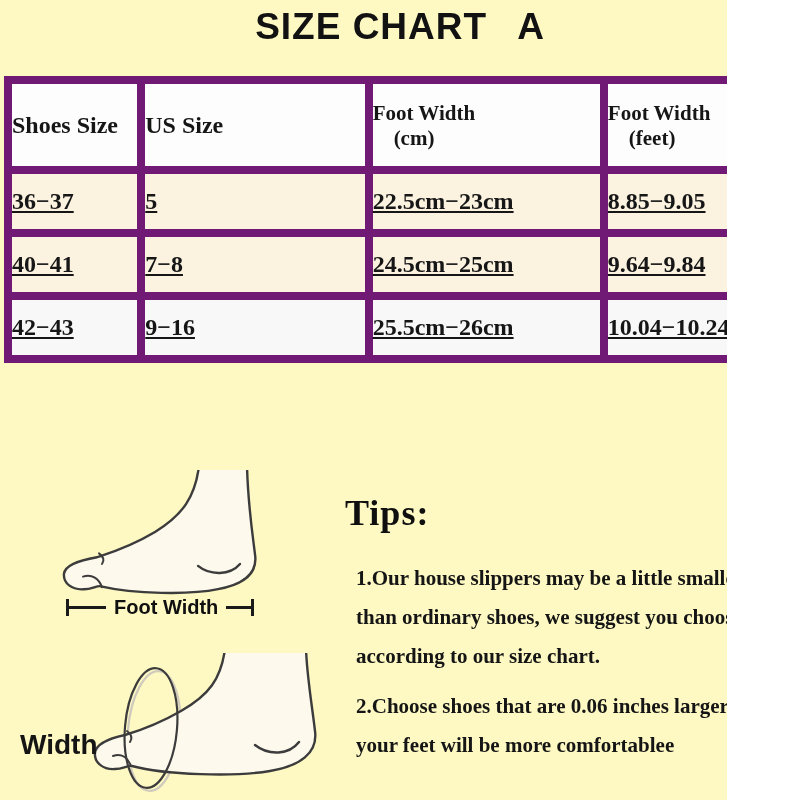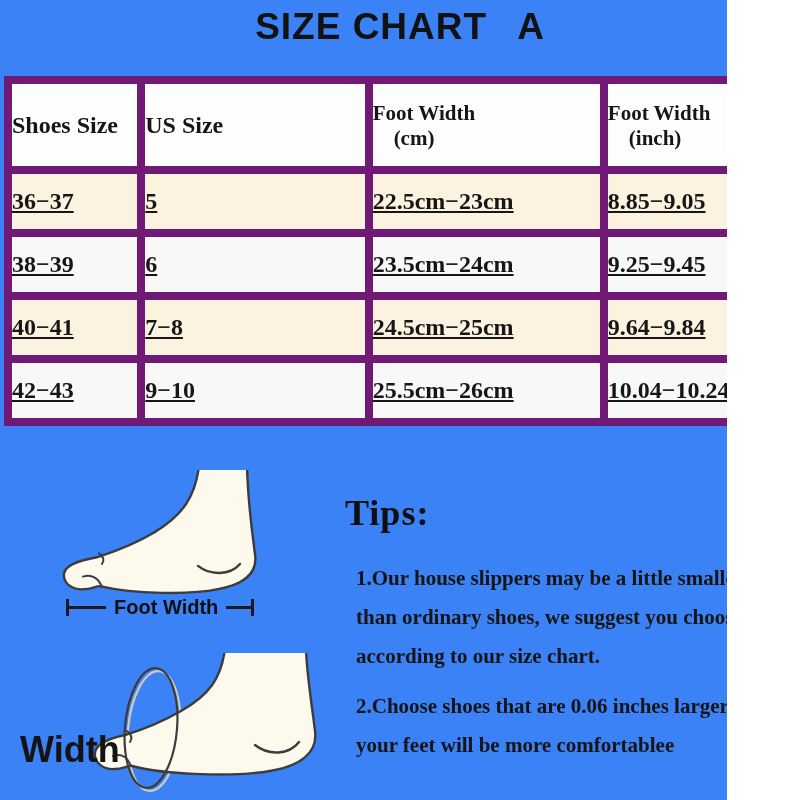"SIZE CHART A" .canvas { background: #3b82f6 -> #fef9c3 }
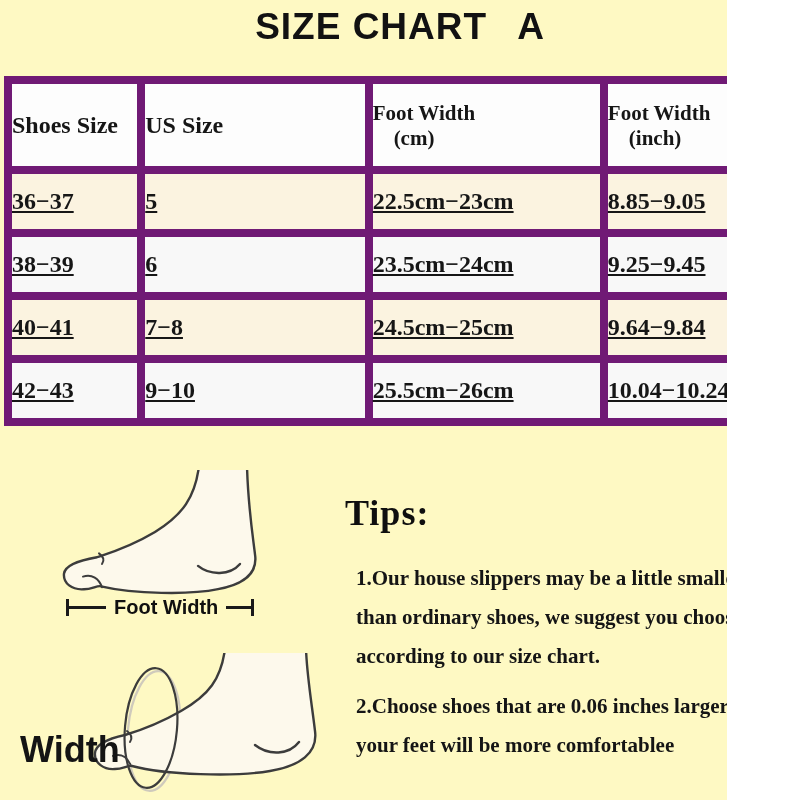"(inch)" div.sub { text: inch -> feet }
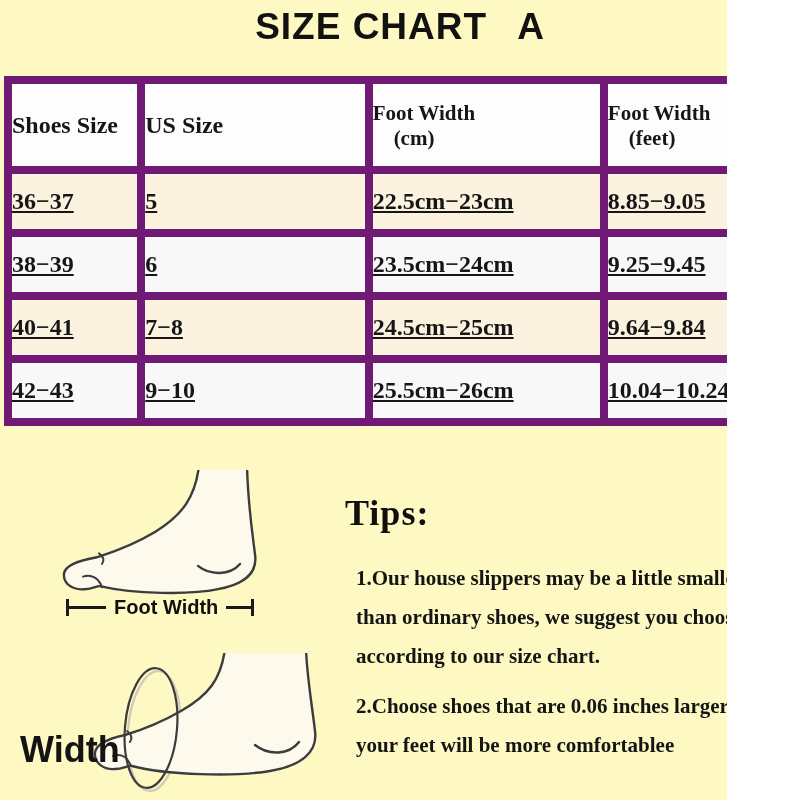"38−39" tr.light { html: <tr> <td>38−39</td> <td>6</td> <td>23.5cm−24cm</td> <td>9.25−9.45</td> </tr> -> none }
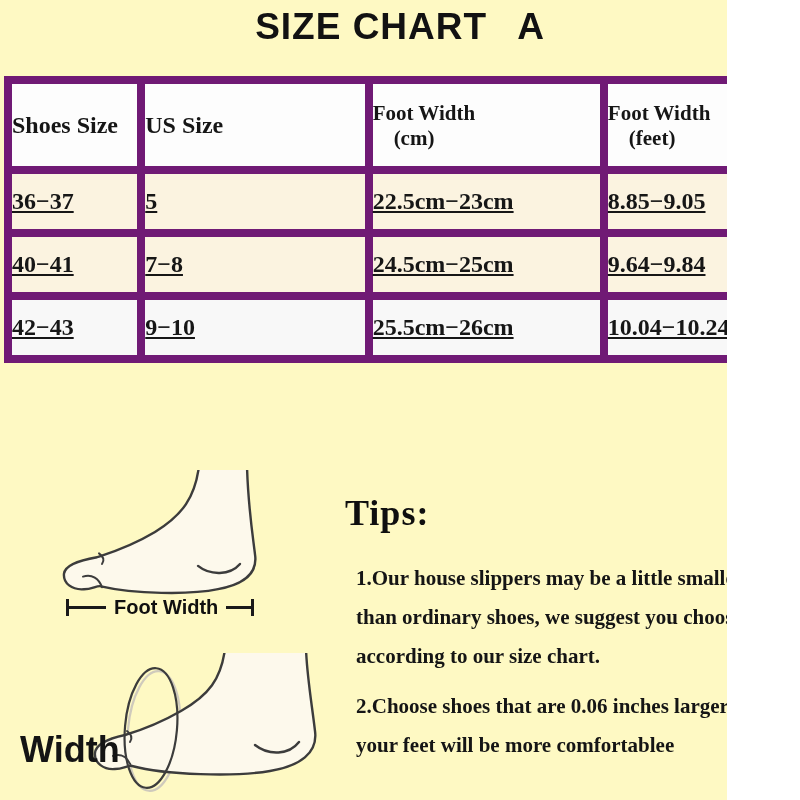"9−10" td { text: 10 -> 16 }
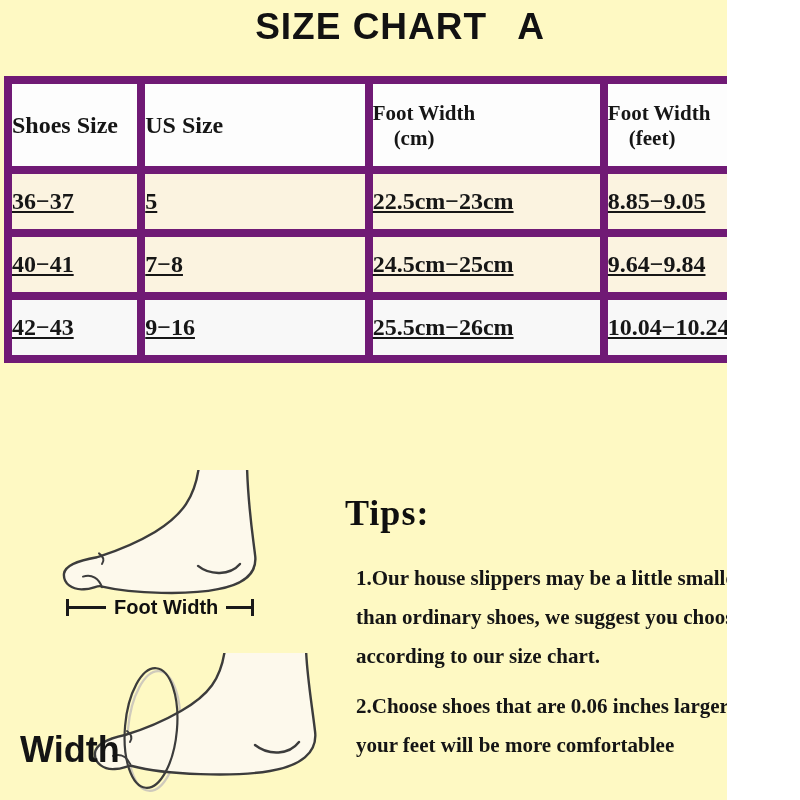"Width" .width-label { font-size: 36px -> 28px }
